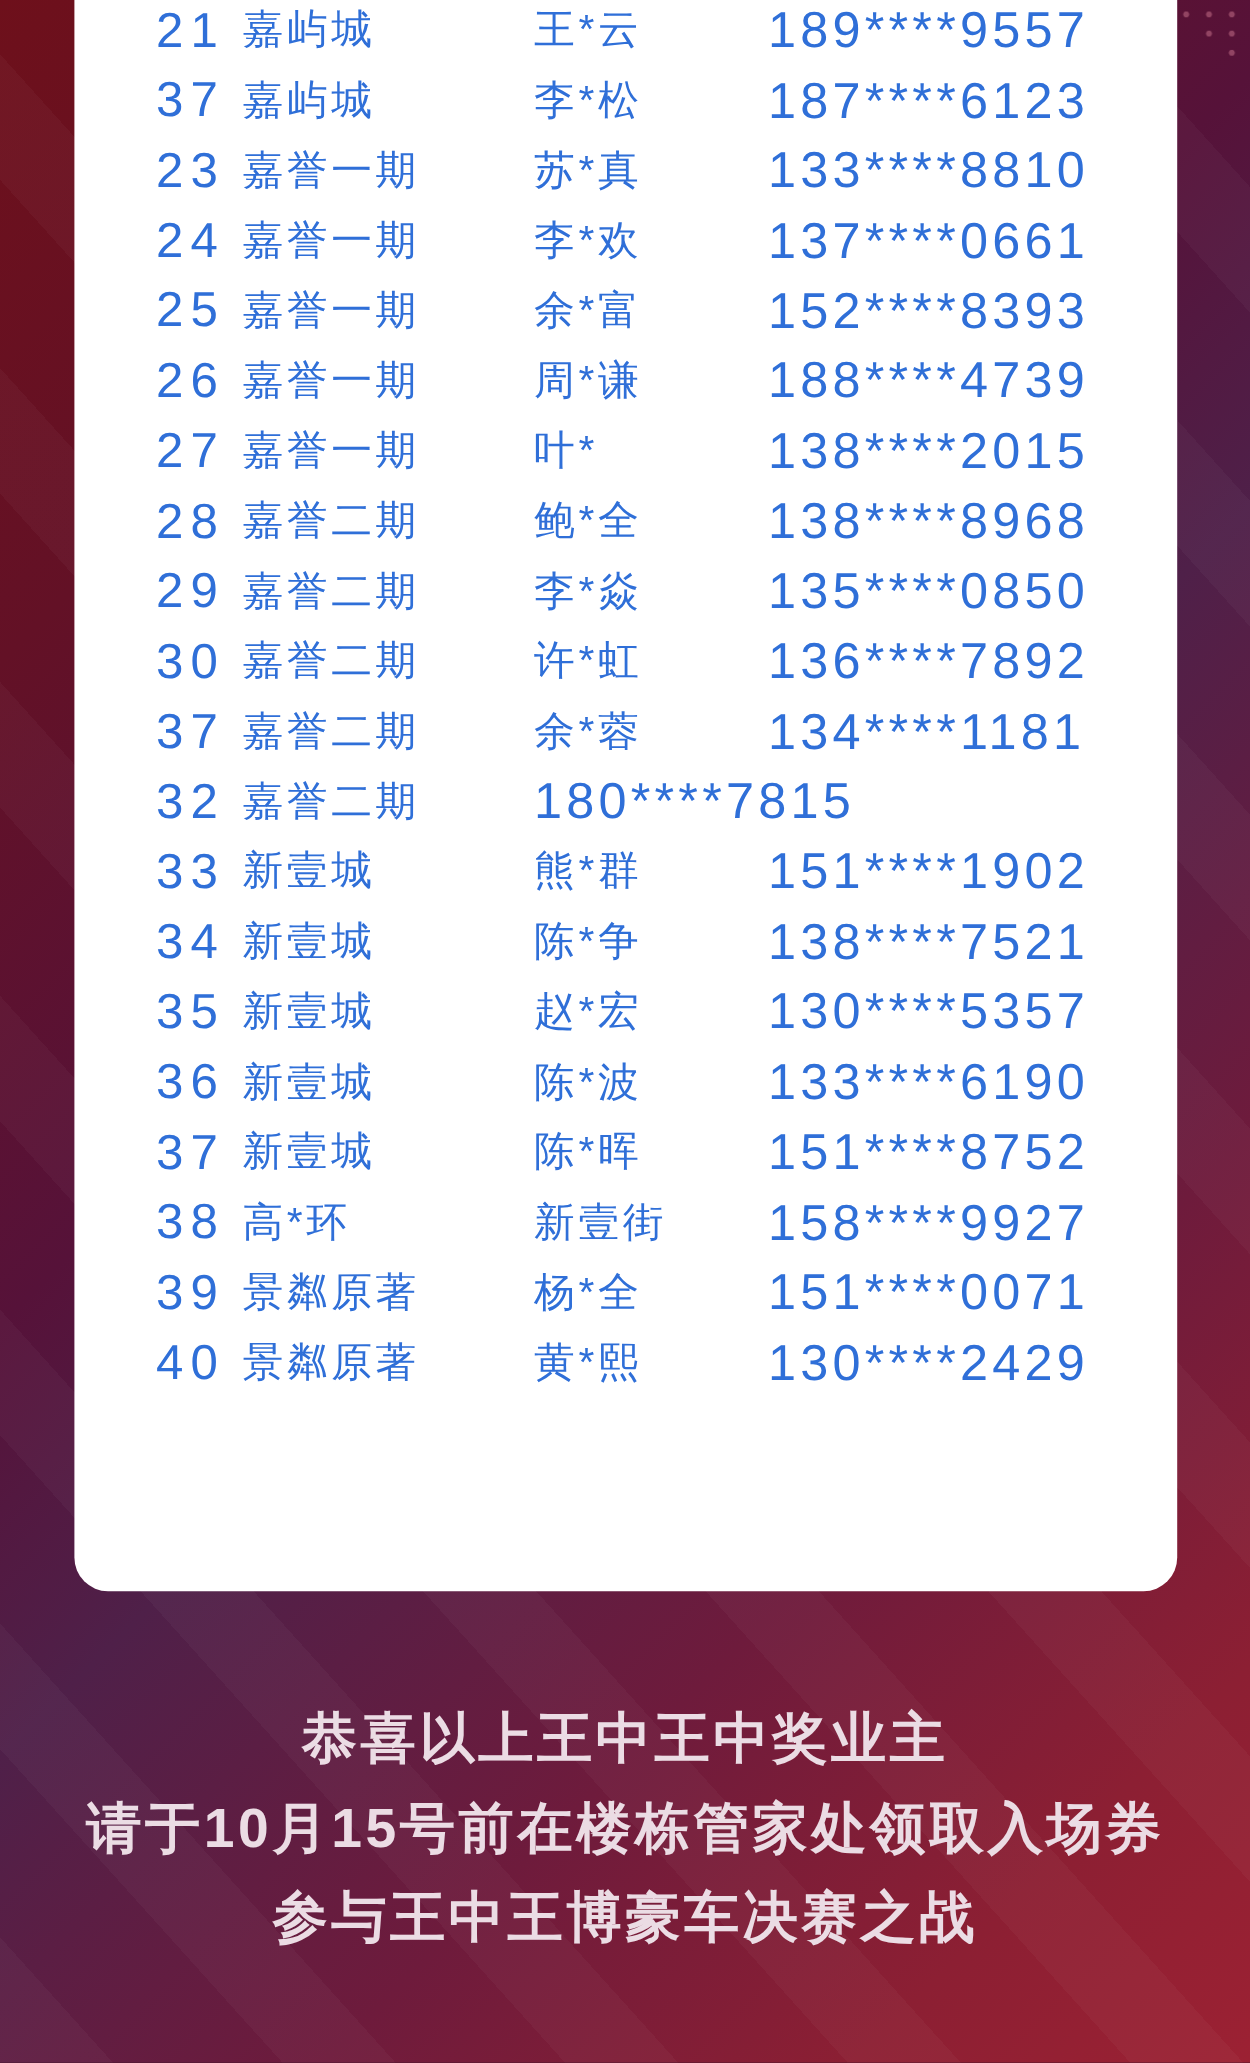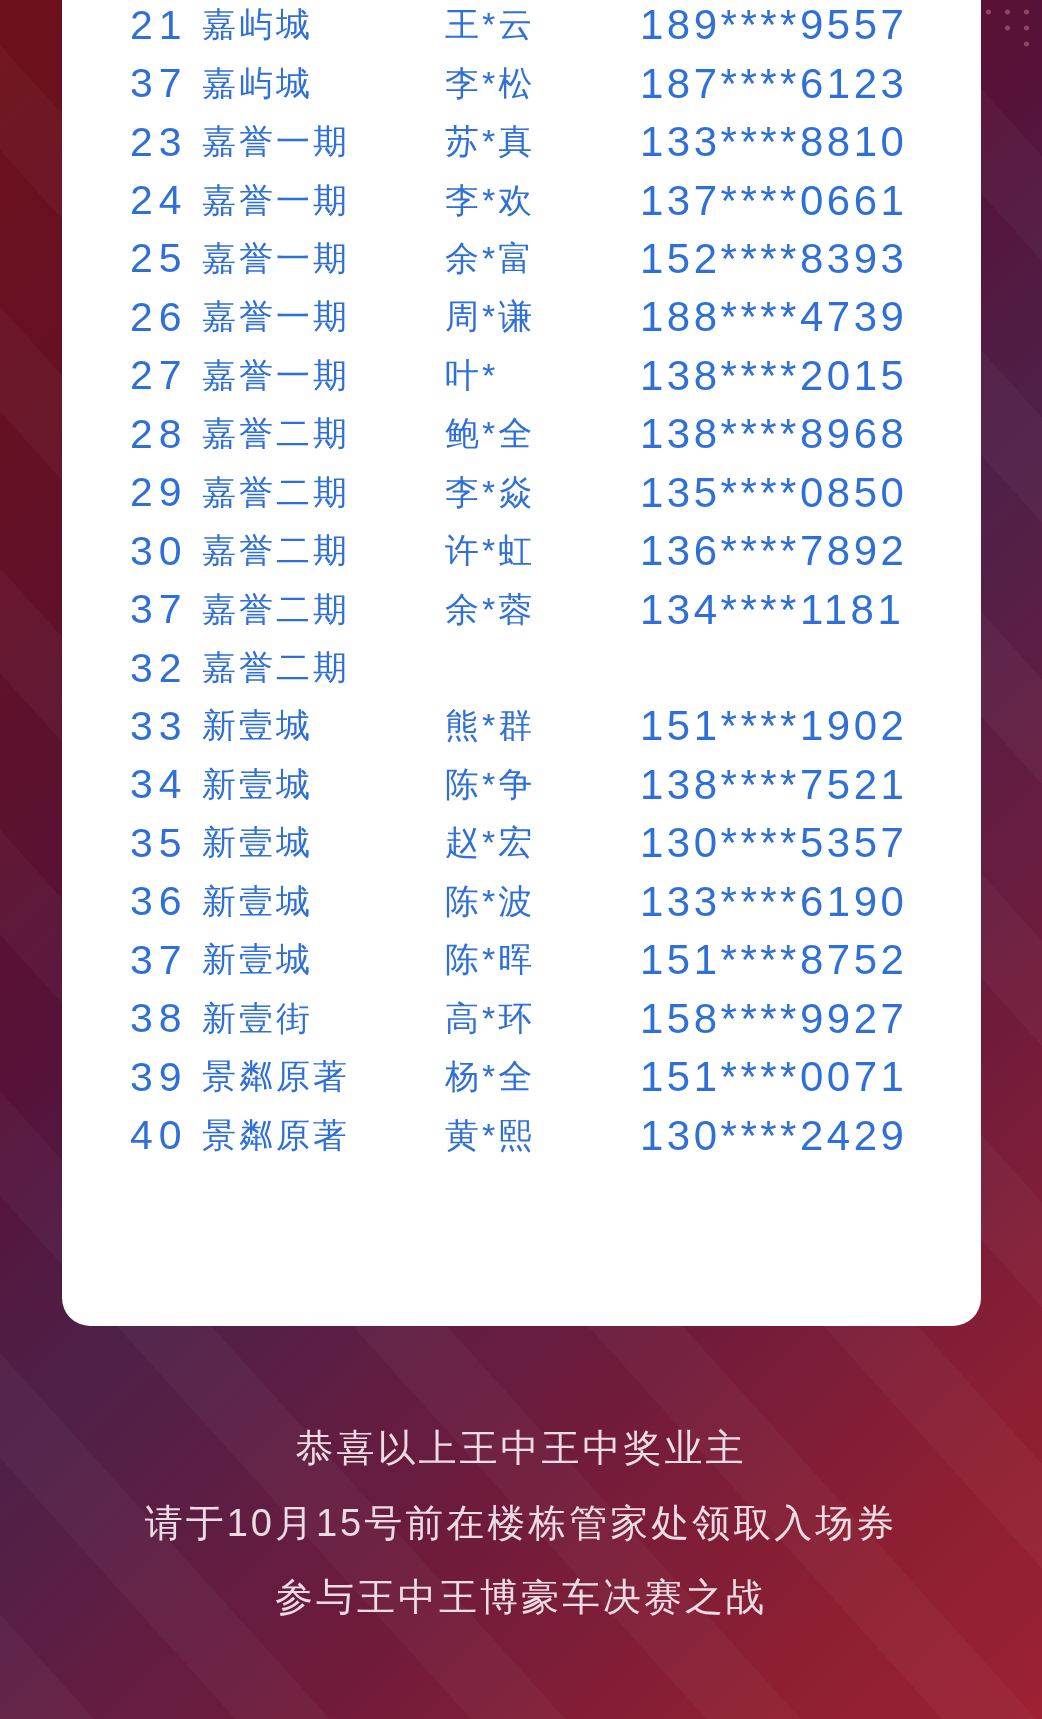"180****7815" span.cell { html: none -> <span>180****7815</span> }
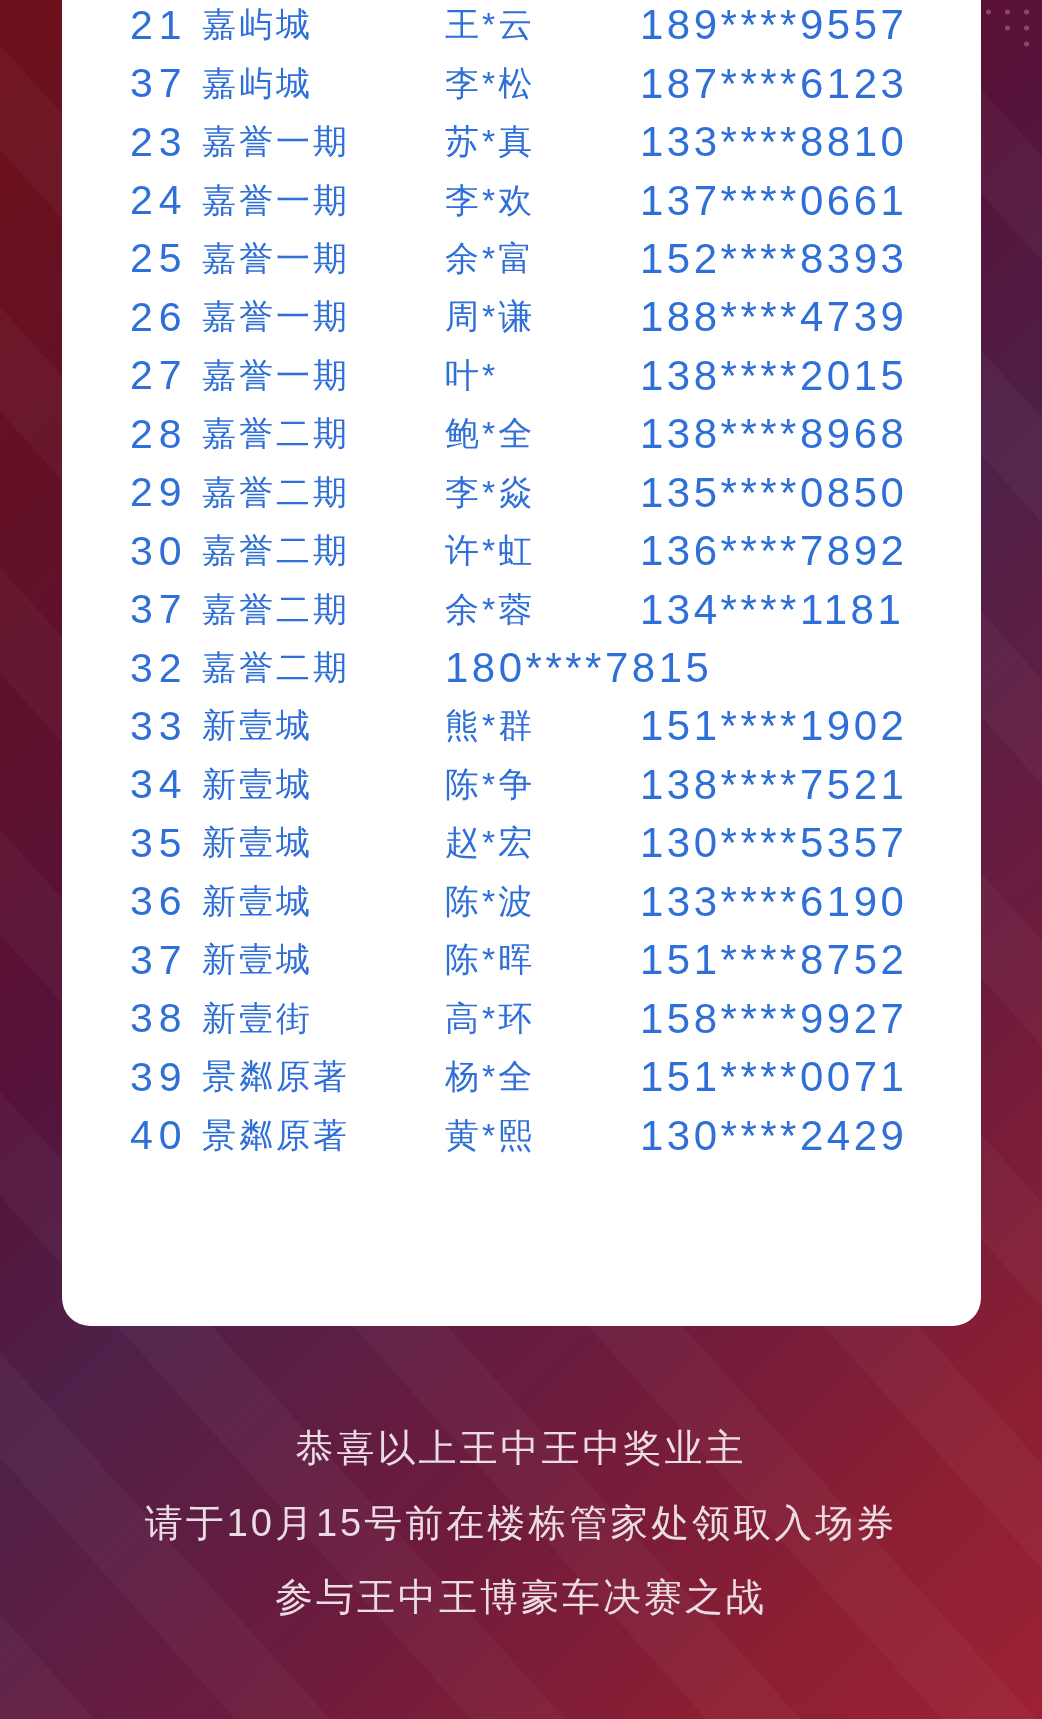"新壹街" span.cell { order: before "高*环" -> after "高*环" }
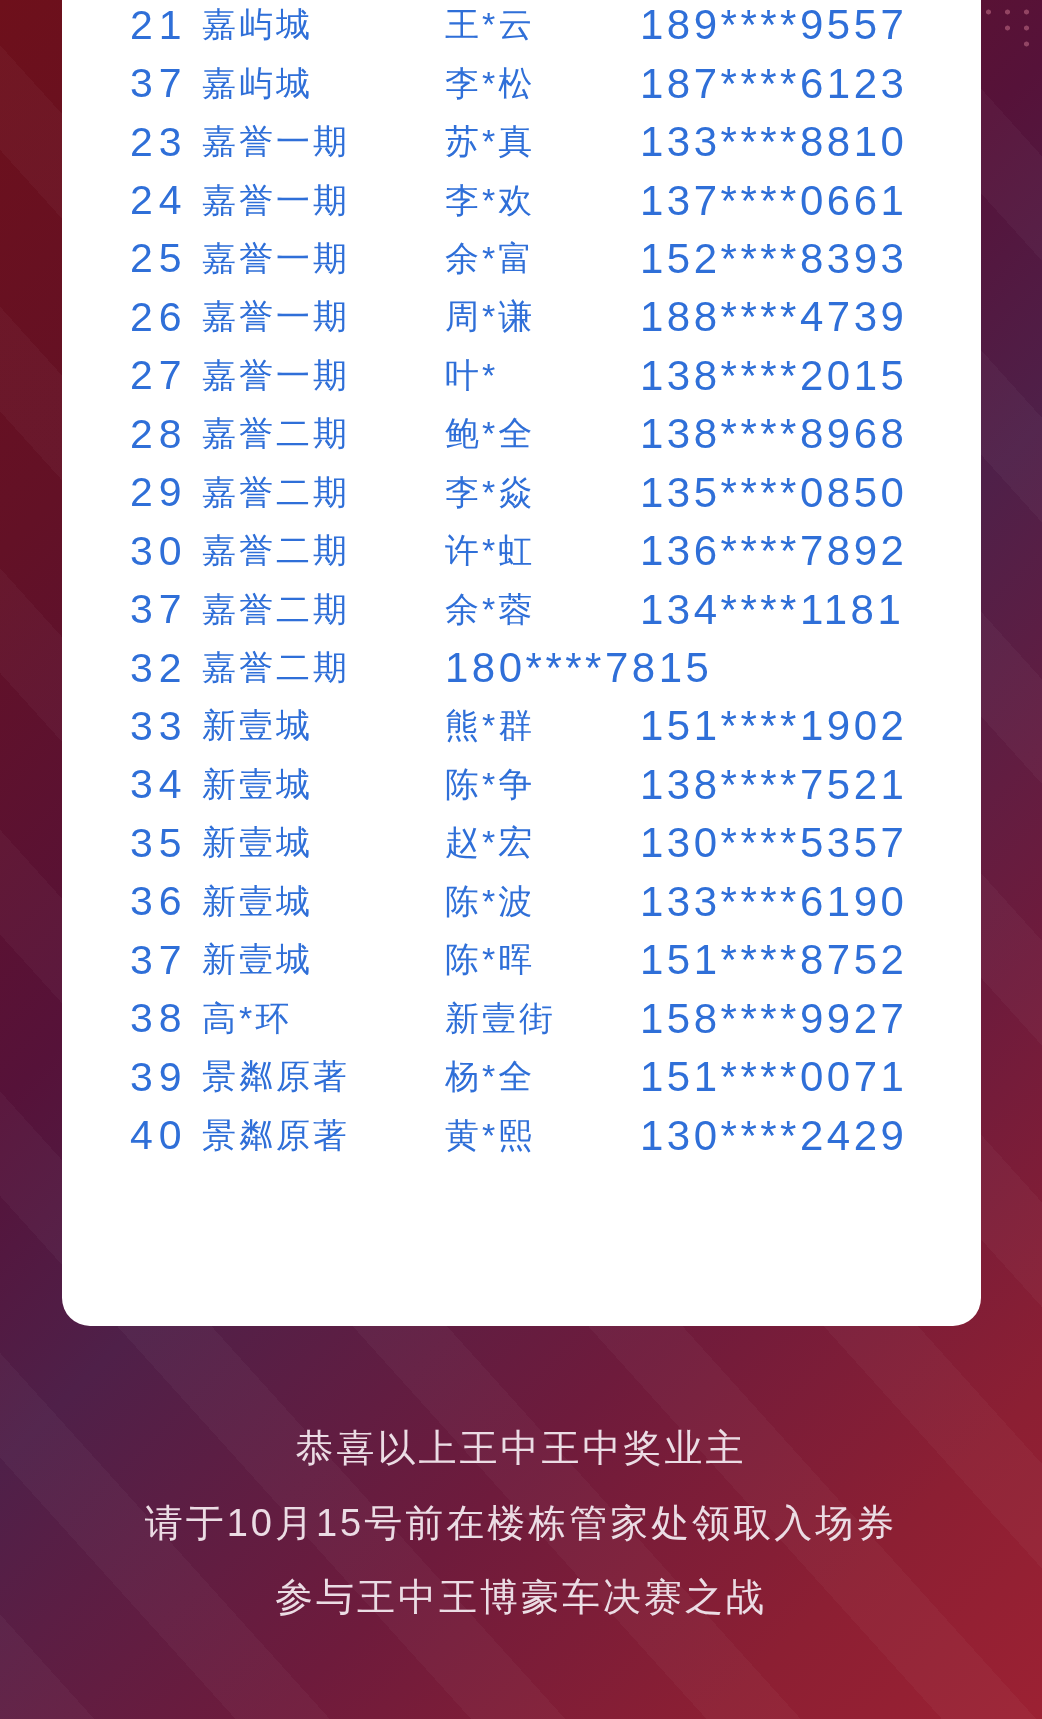"恭喜以上王中王中奖业主" .footer p { font-size: 38px -> 46px; font-weight: 400 -> 700 }
